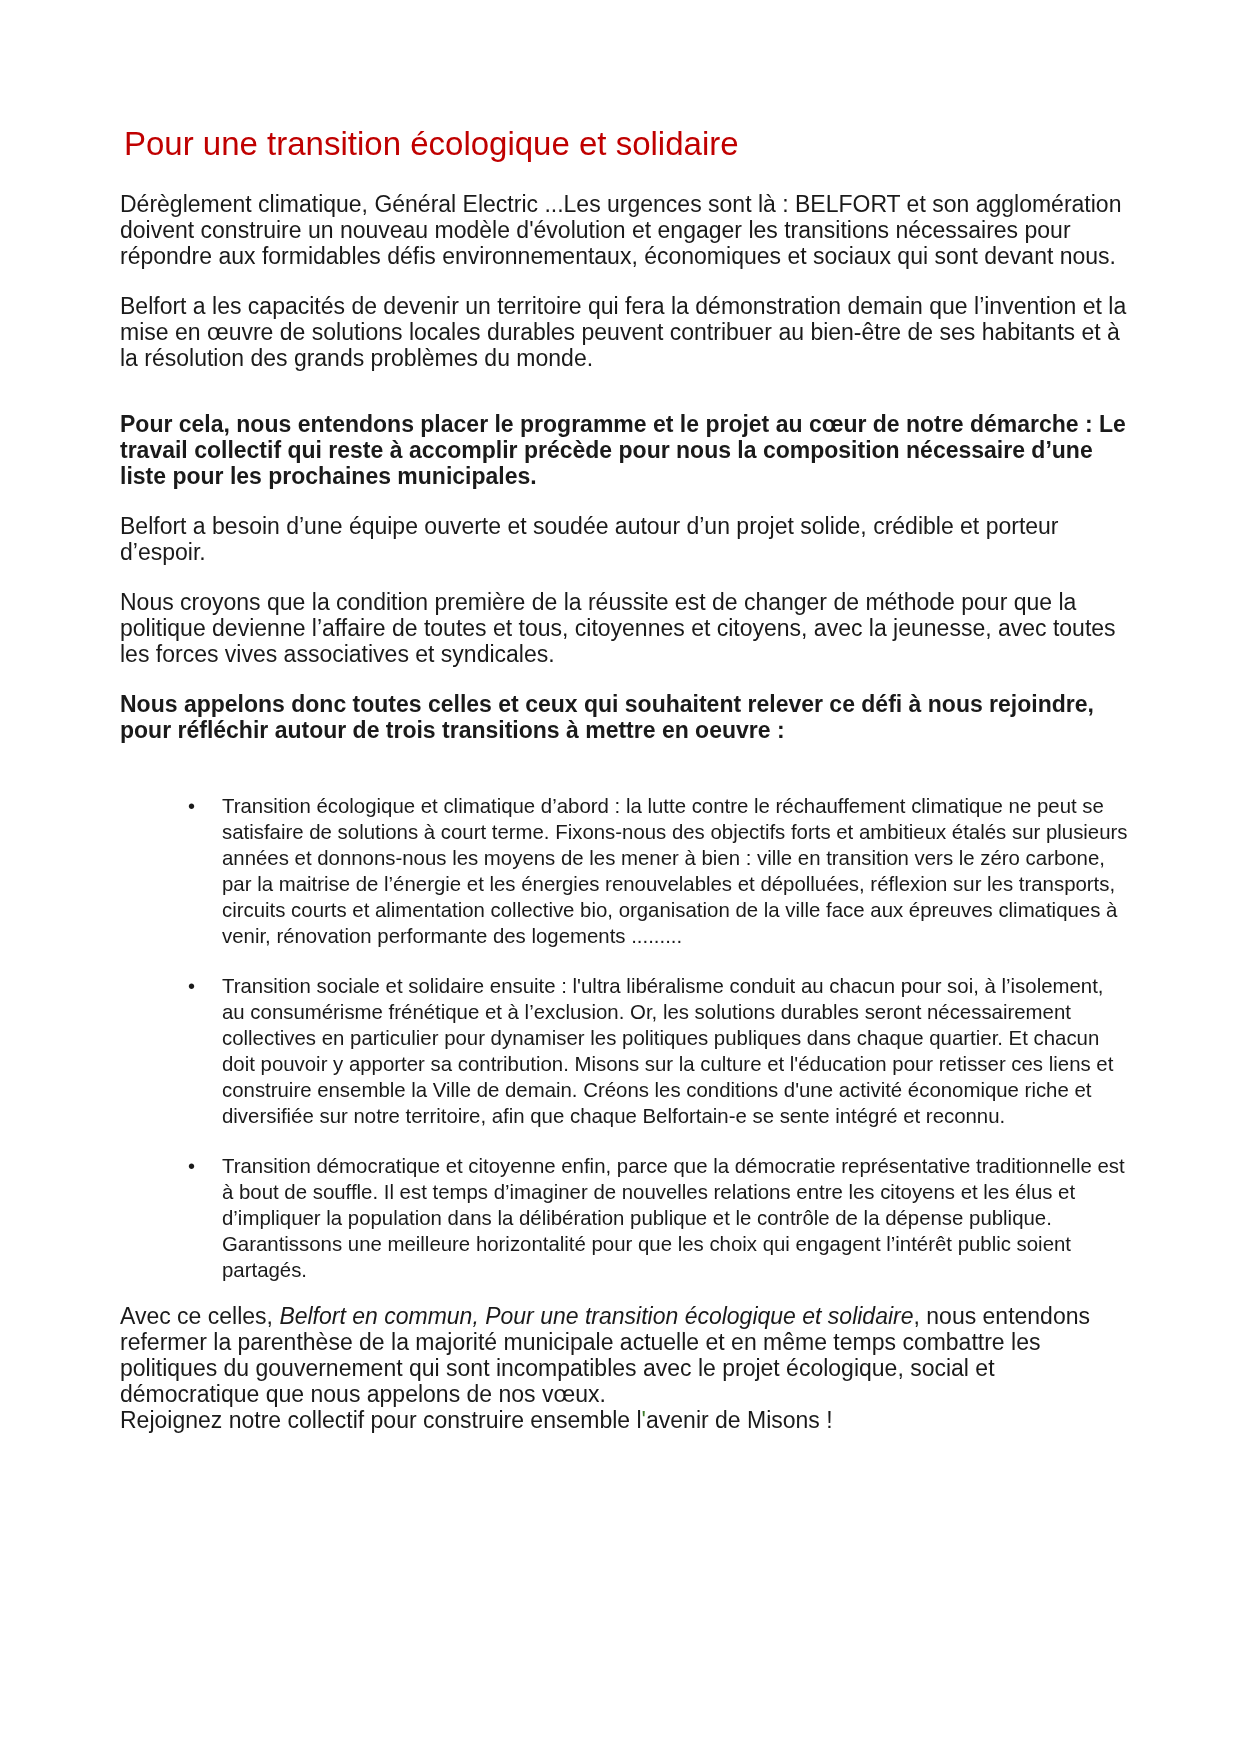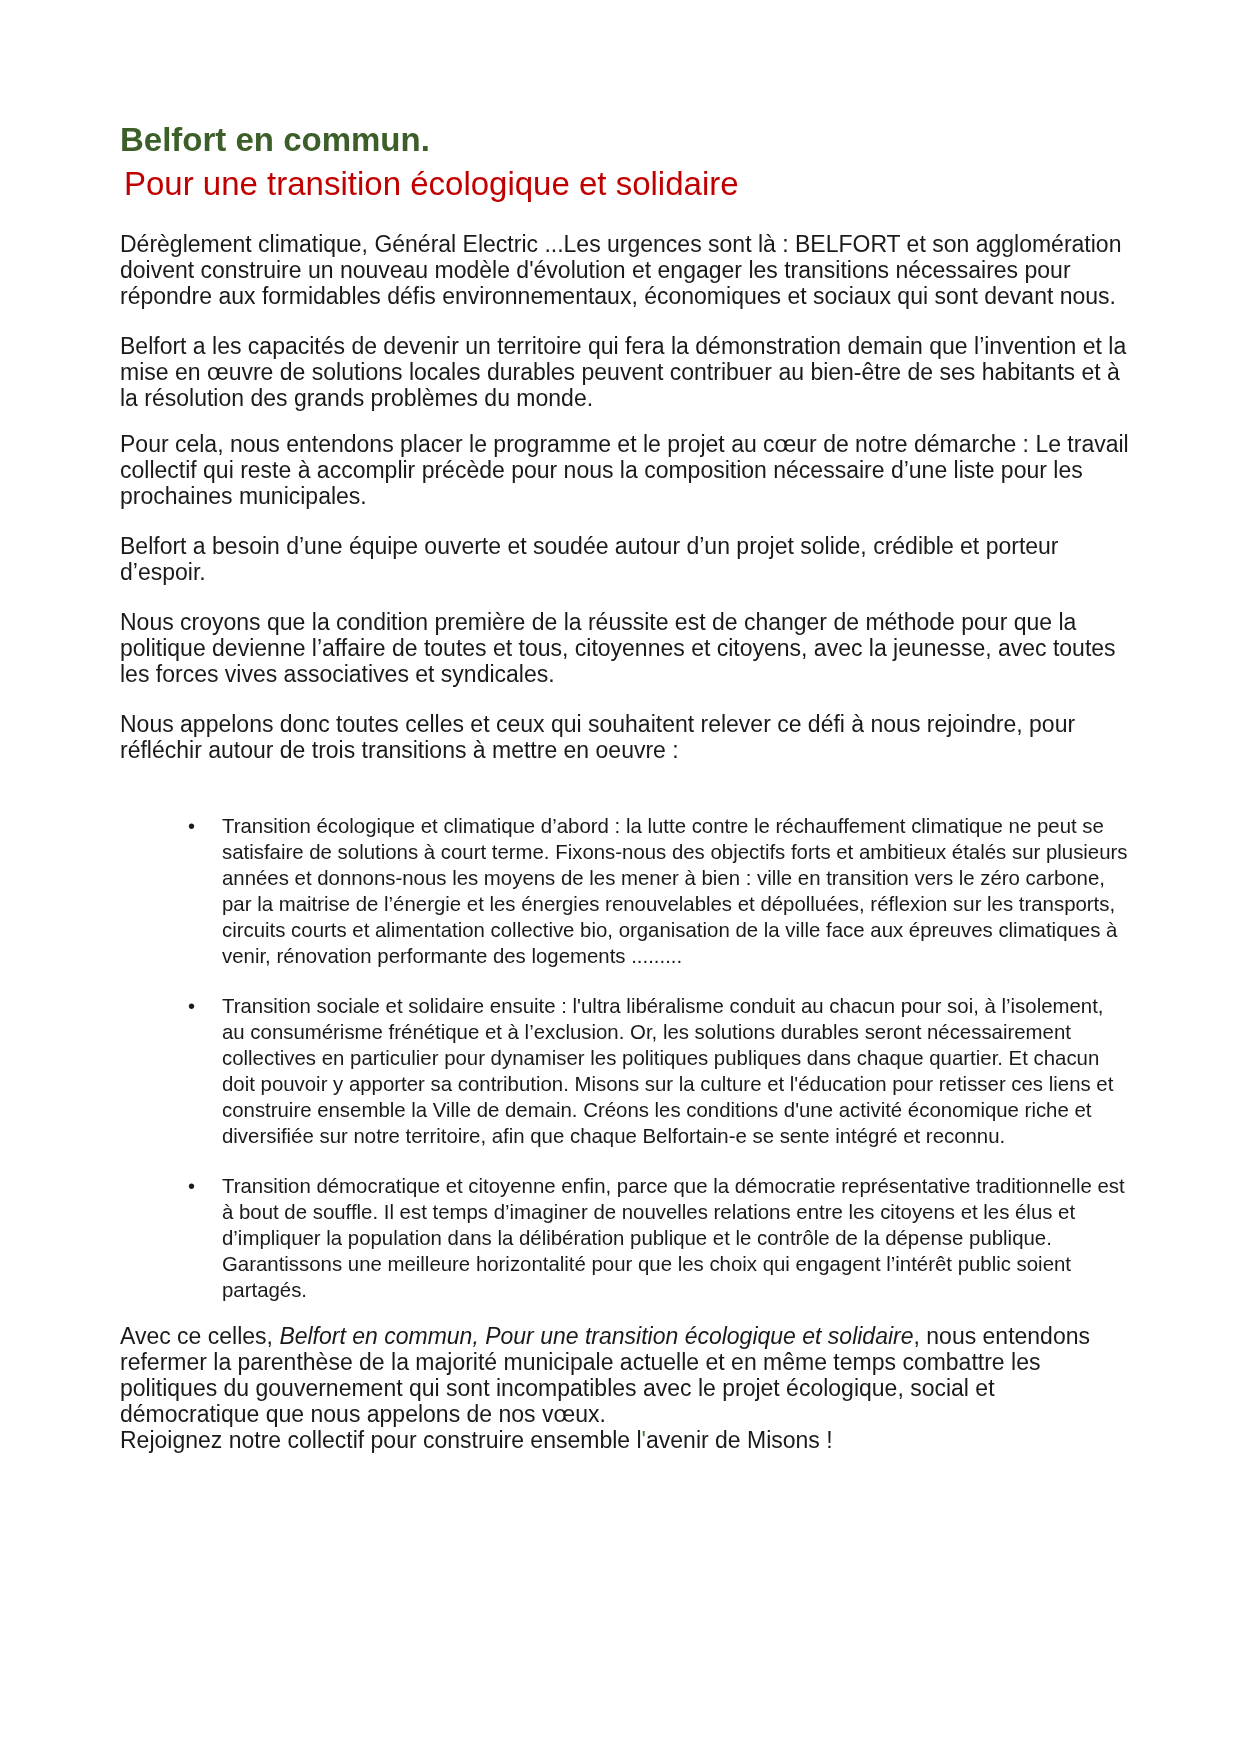"Belfort en commun." h1.title1 { html: <h1>Belfort en commun.</h1> -> none }
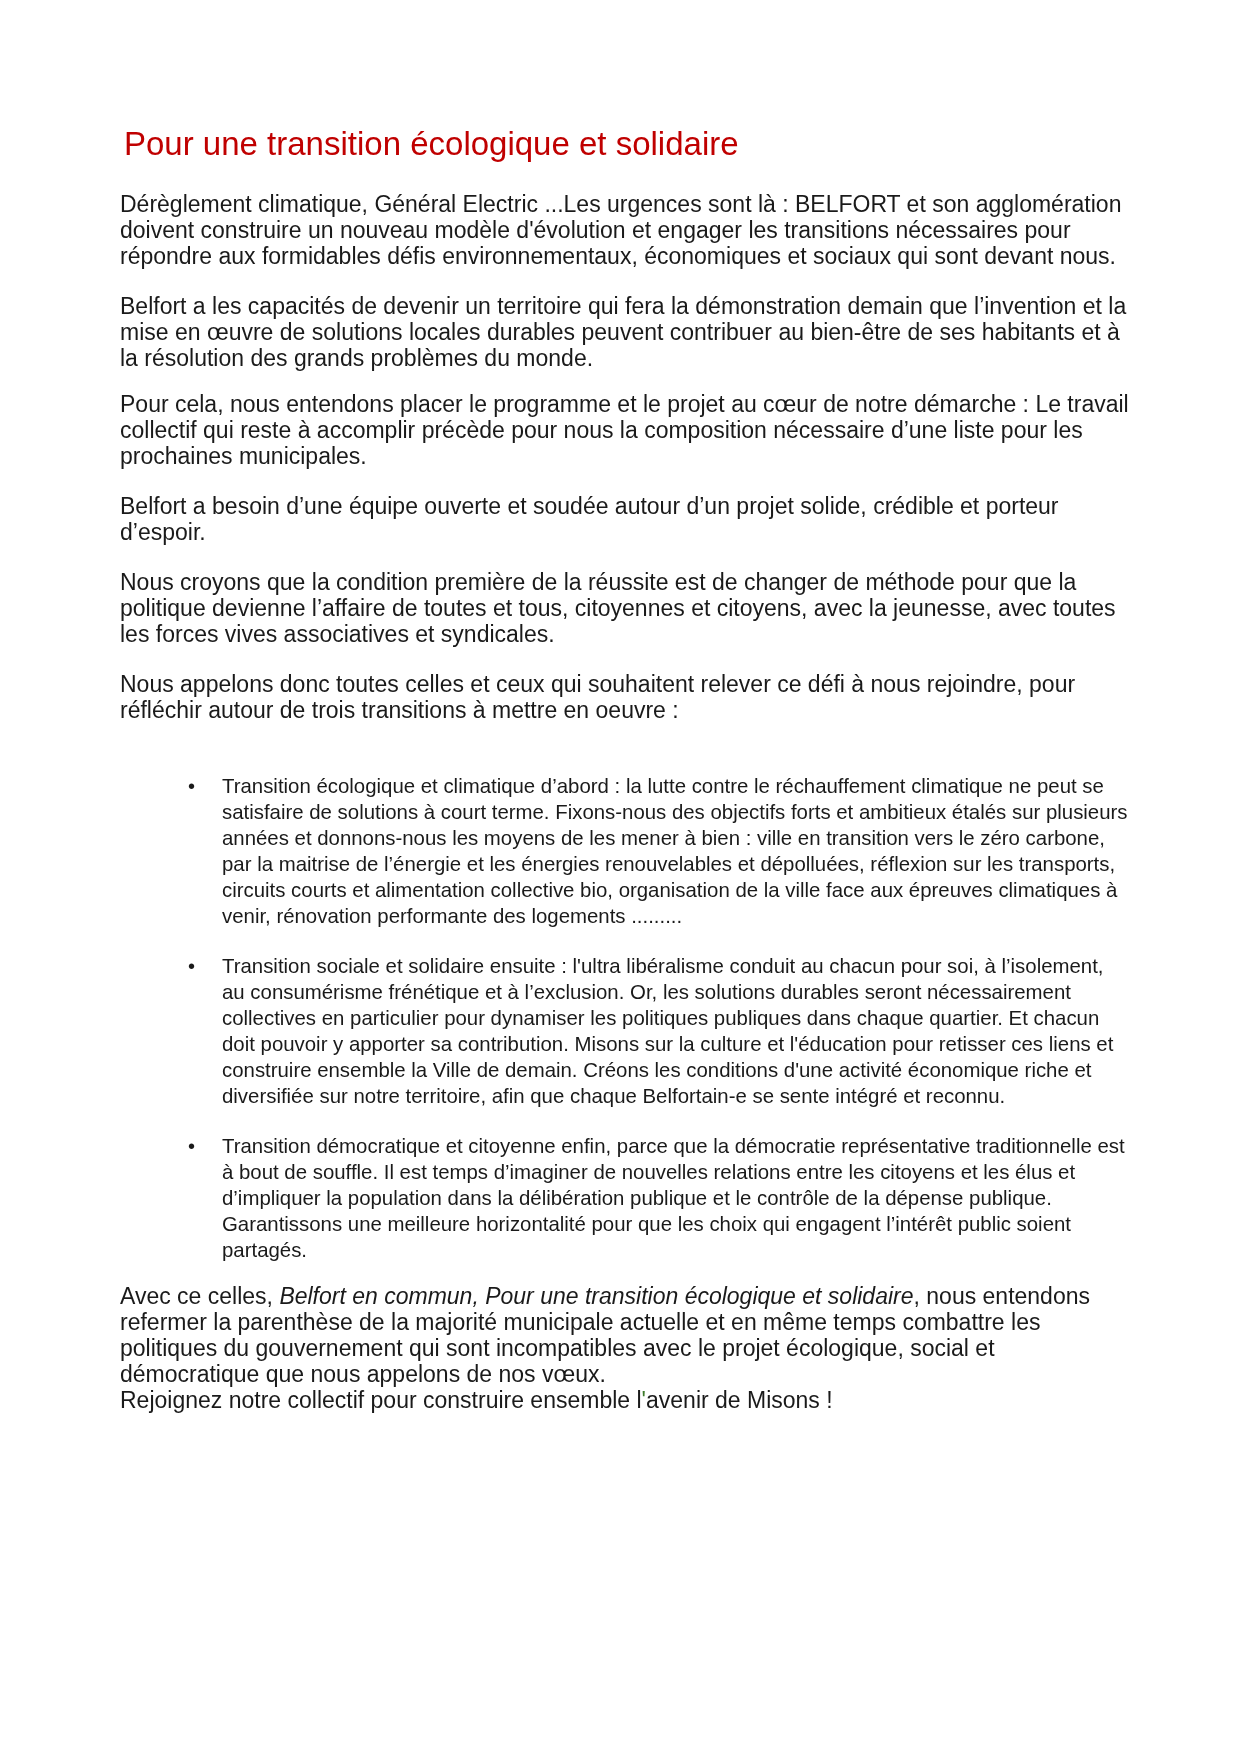"Pour cela, nous entendons placer" p.p { font-weight: none -> bold; margin-top: 20px -> 40px }
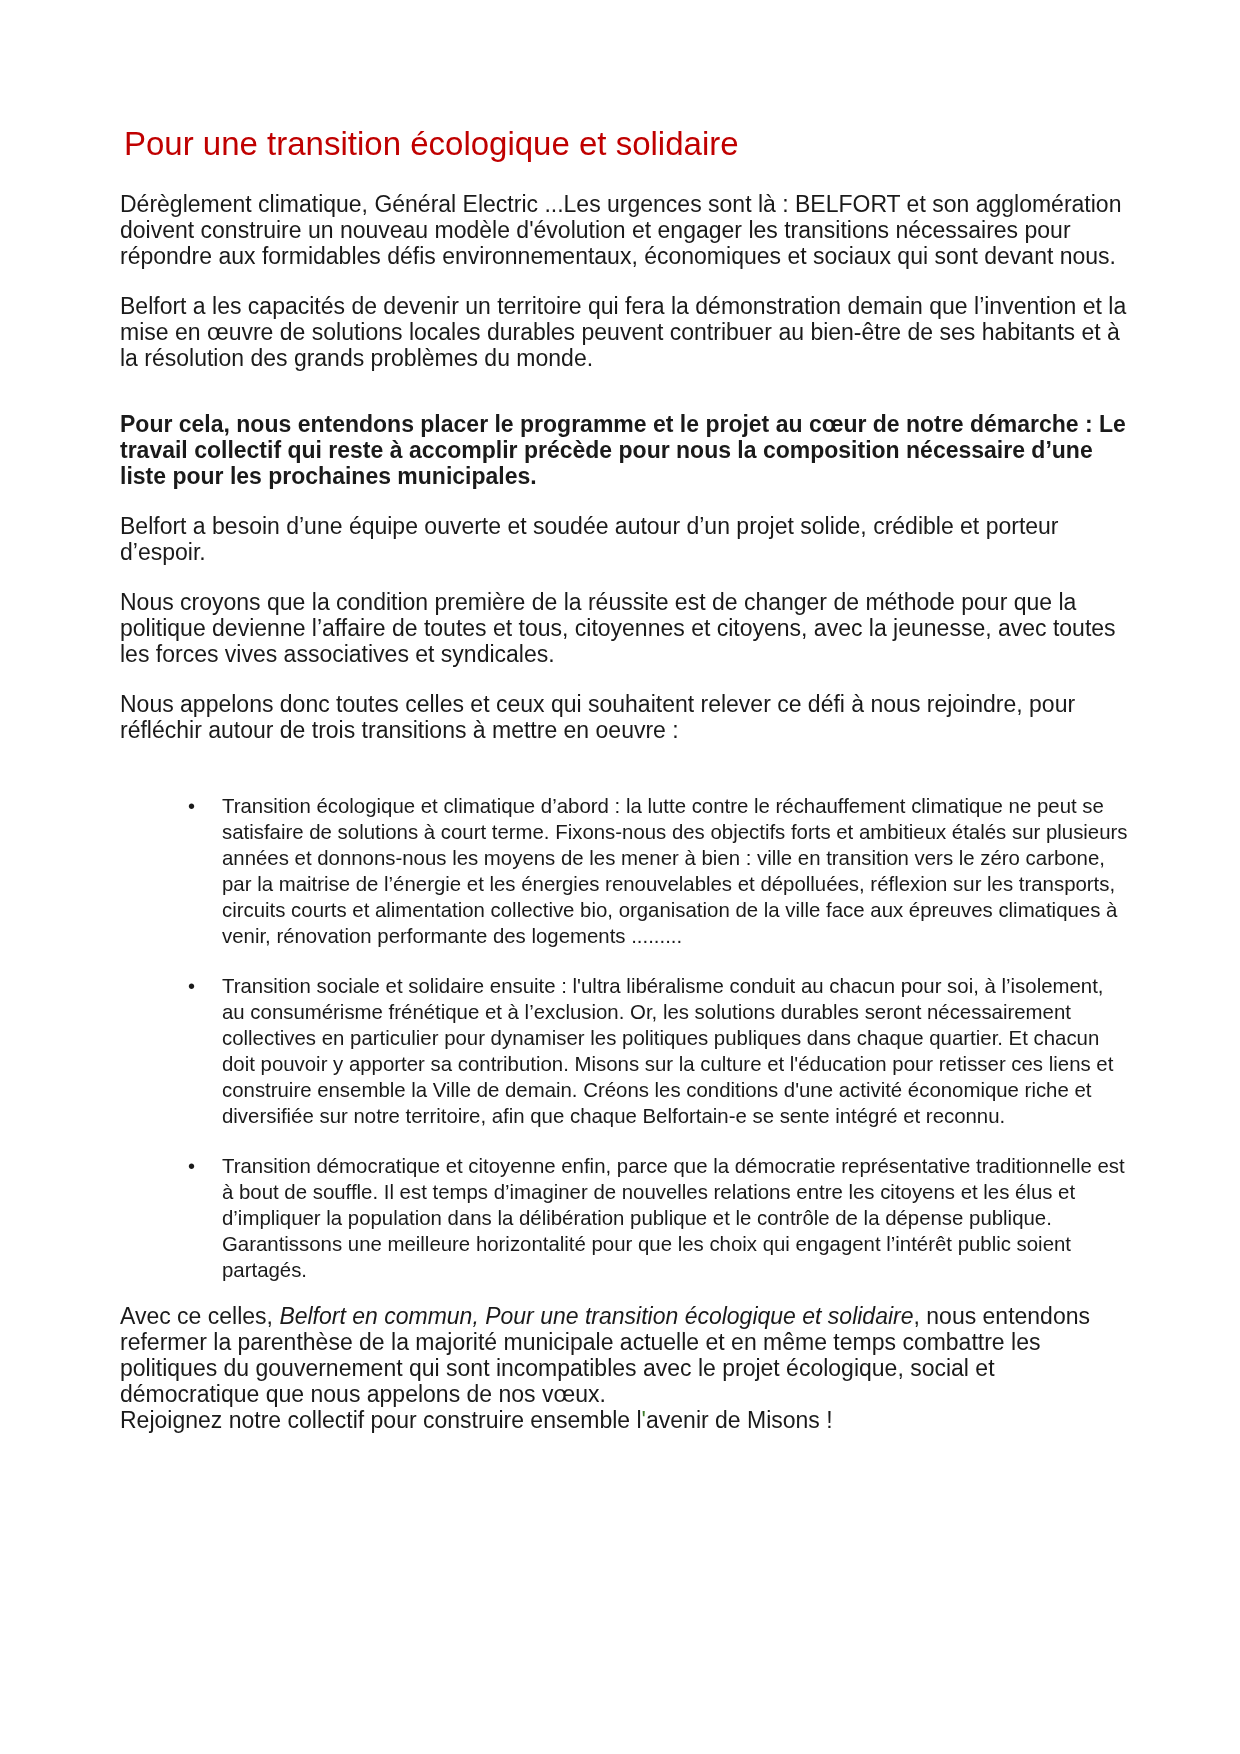"Nous appelons donc toutes celles" .bold { font-weight: normal -> bold }
